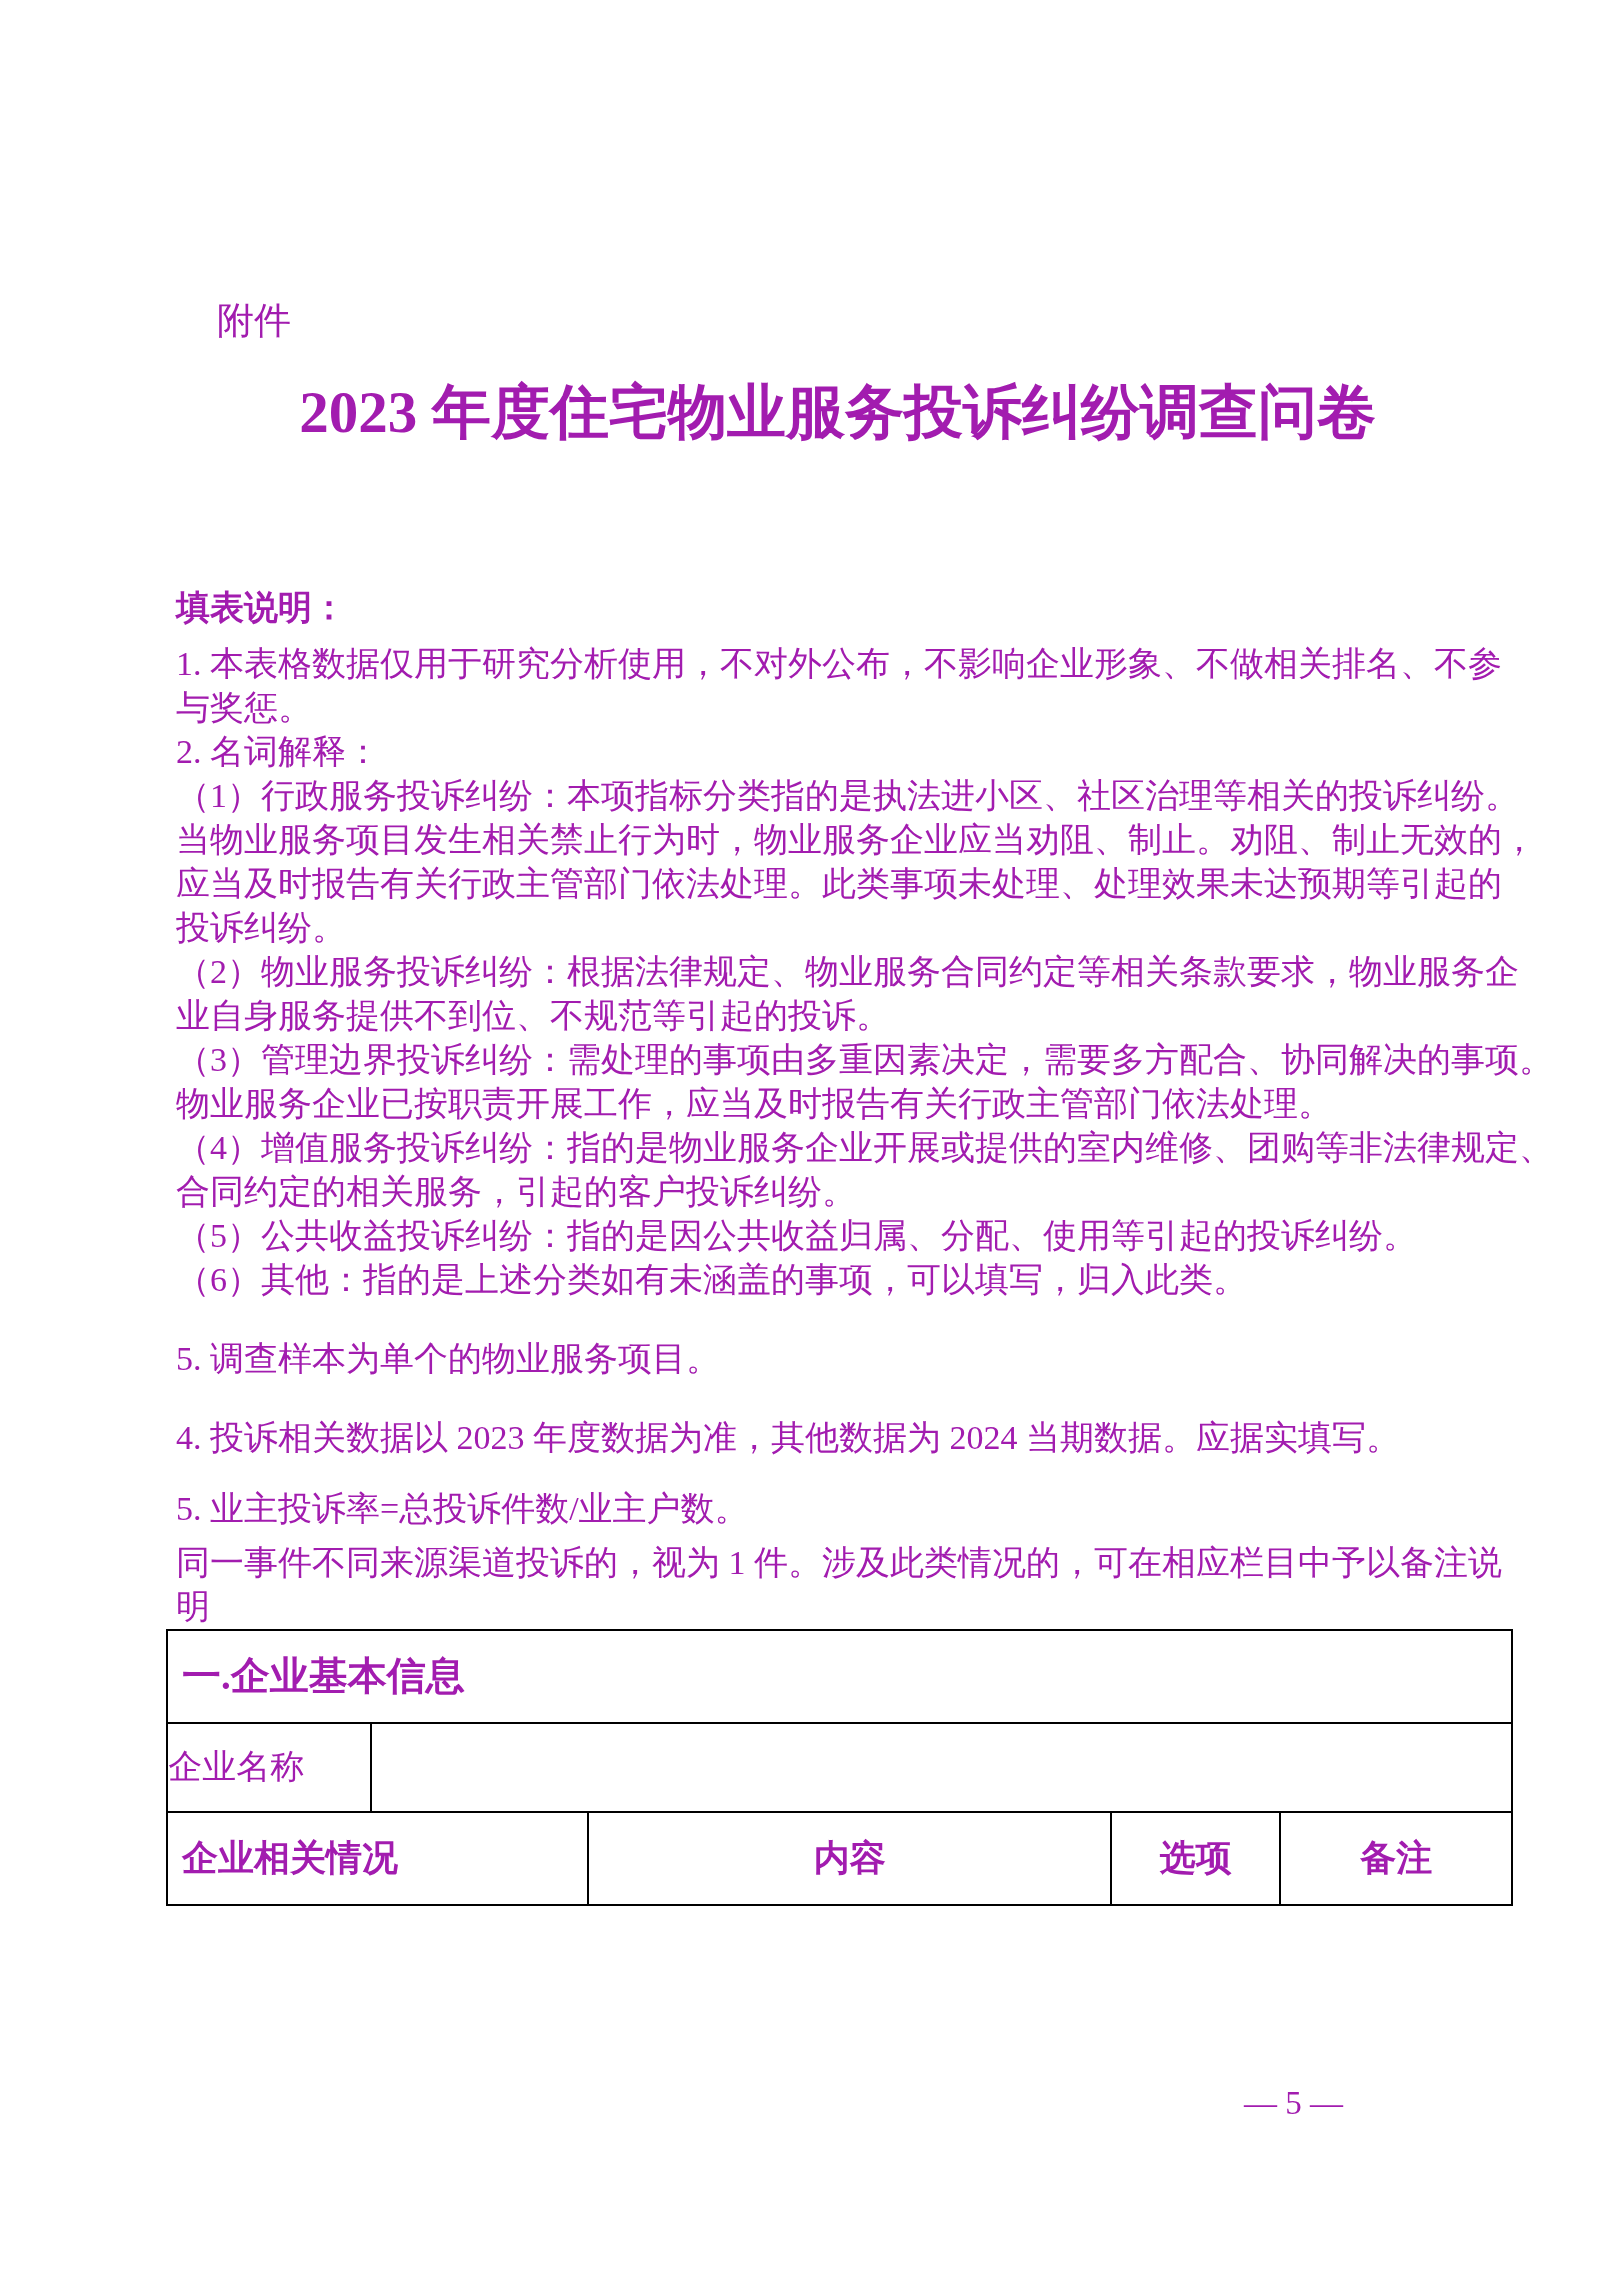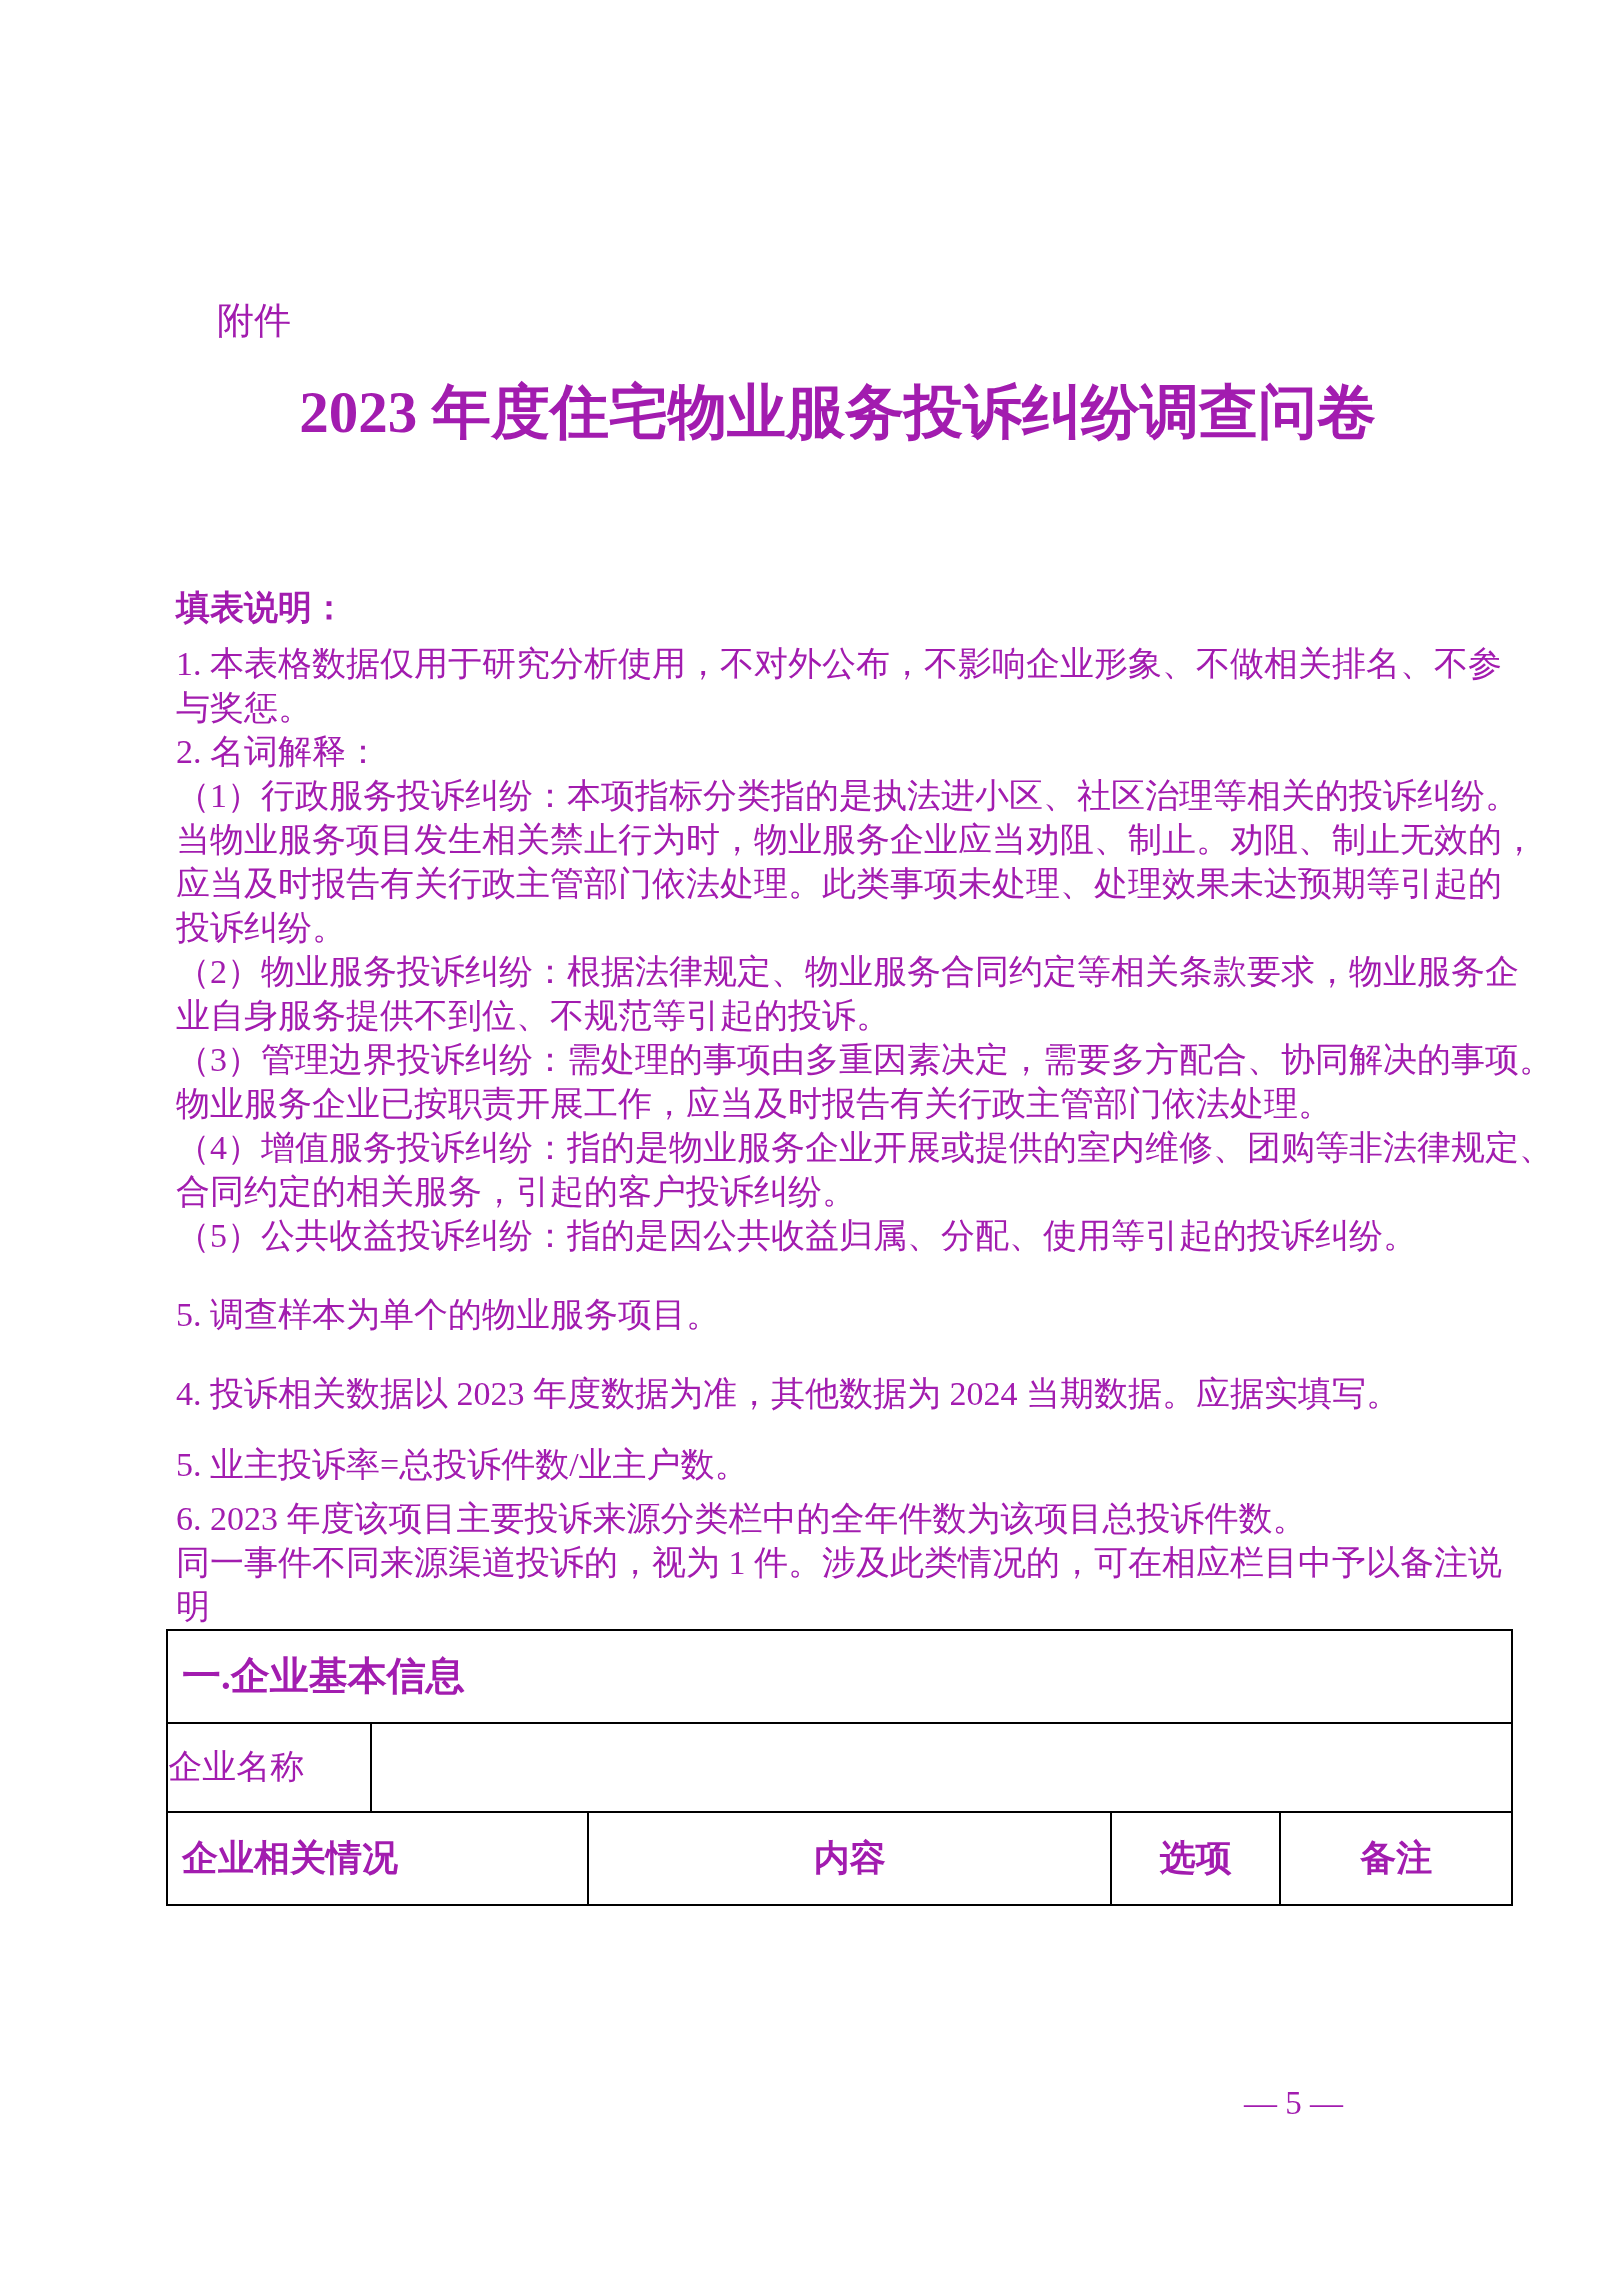"（6）其他：指的是上述分类如有未涵盖的事项，可以填写，归入此类。" div.note-group { html: none -> <div> <div>（6）其他：指的是上述分类如有未涵盖的事项，可以填写，归入此类。</div> </div> }
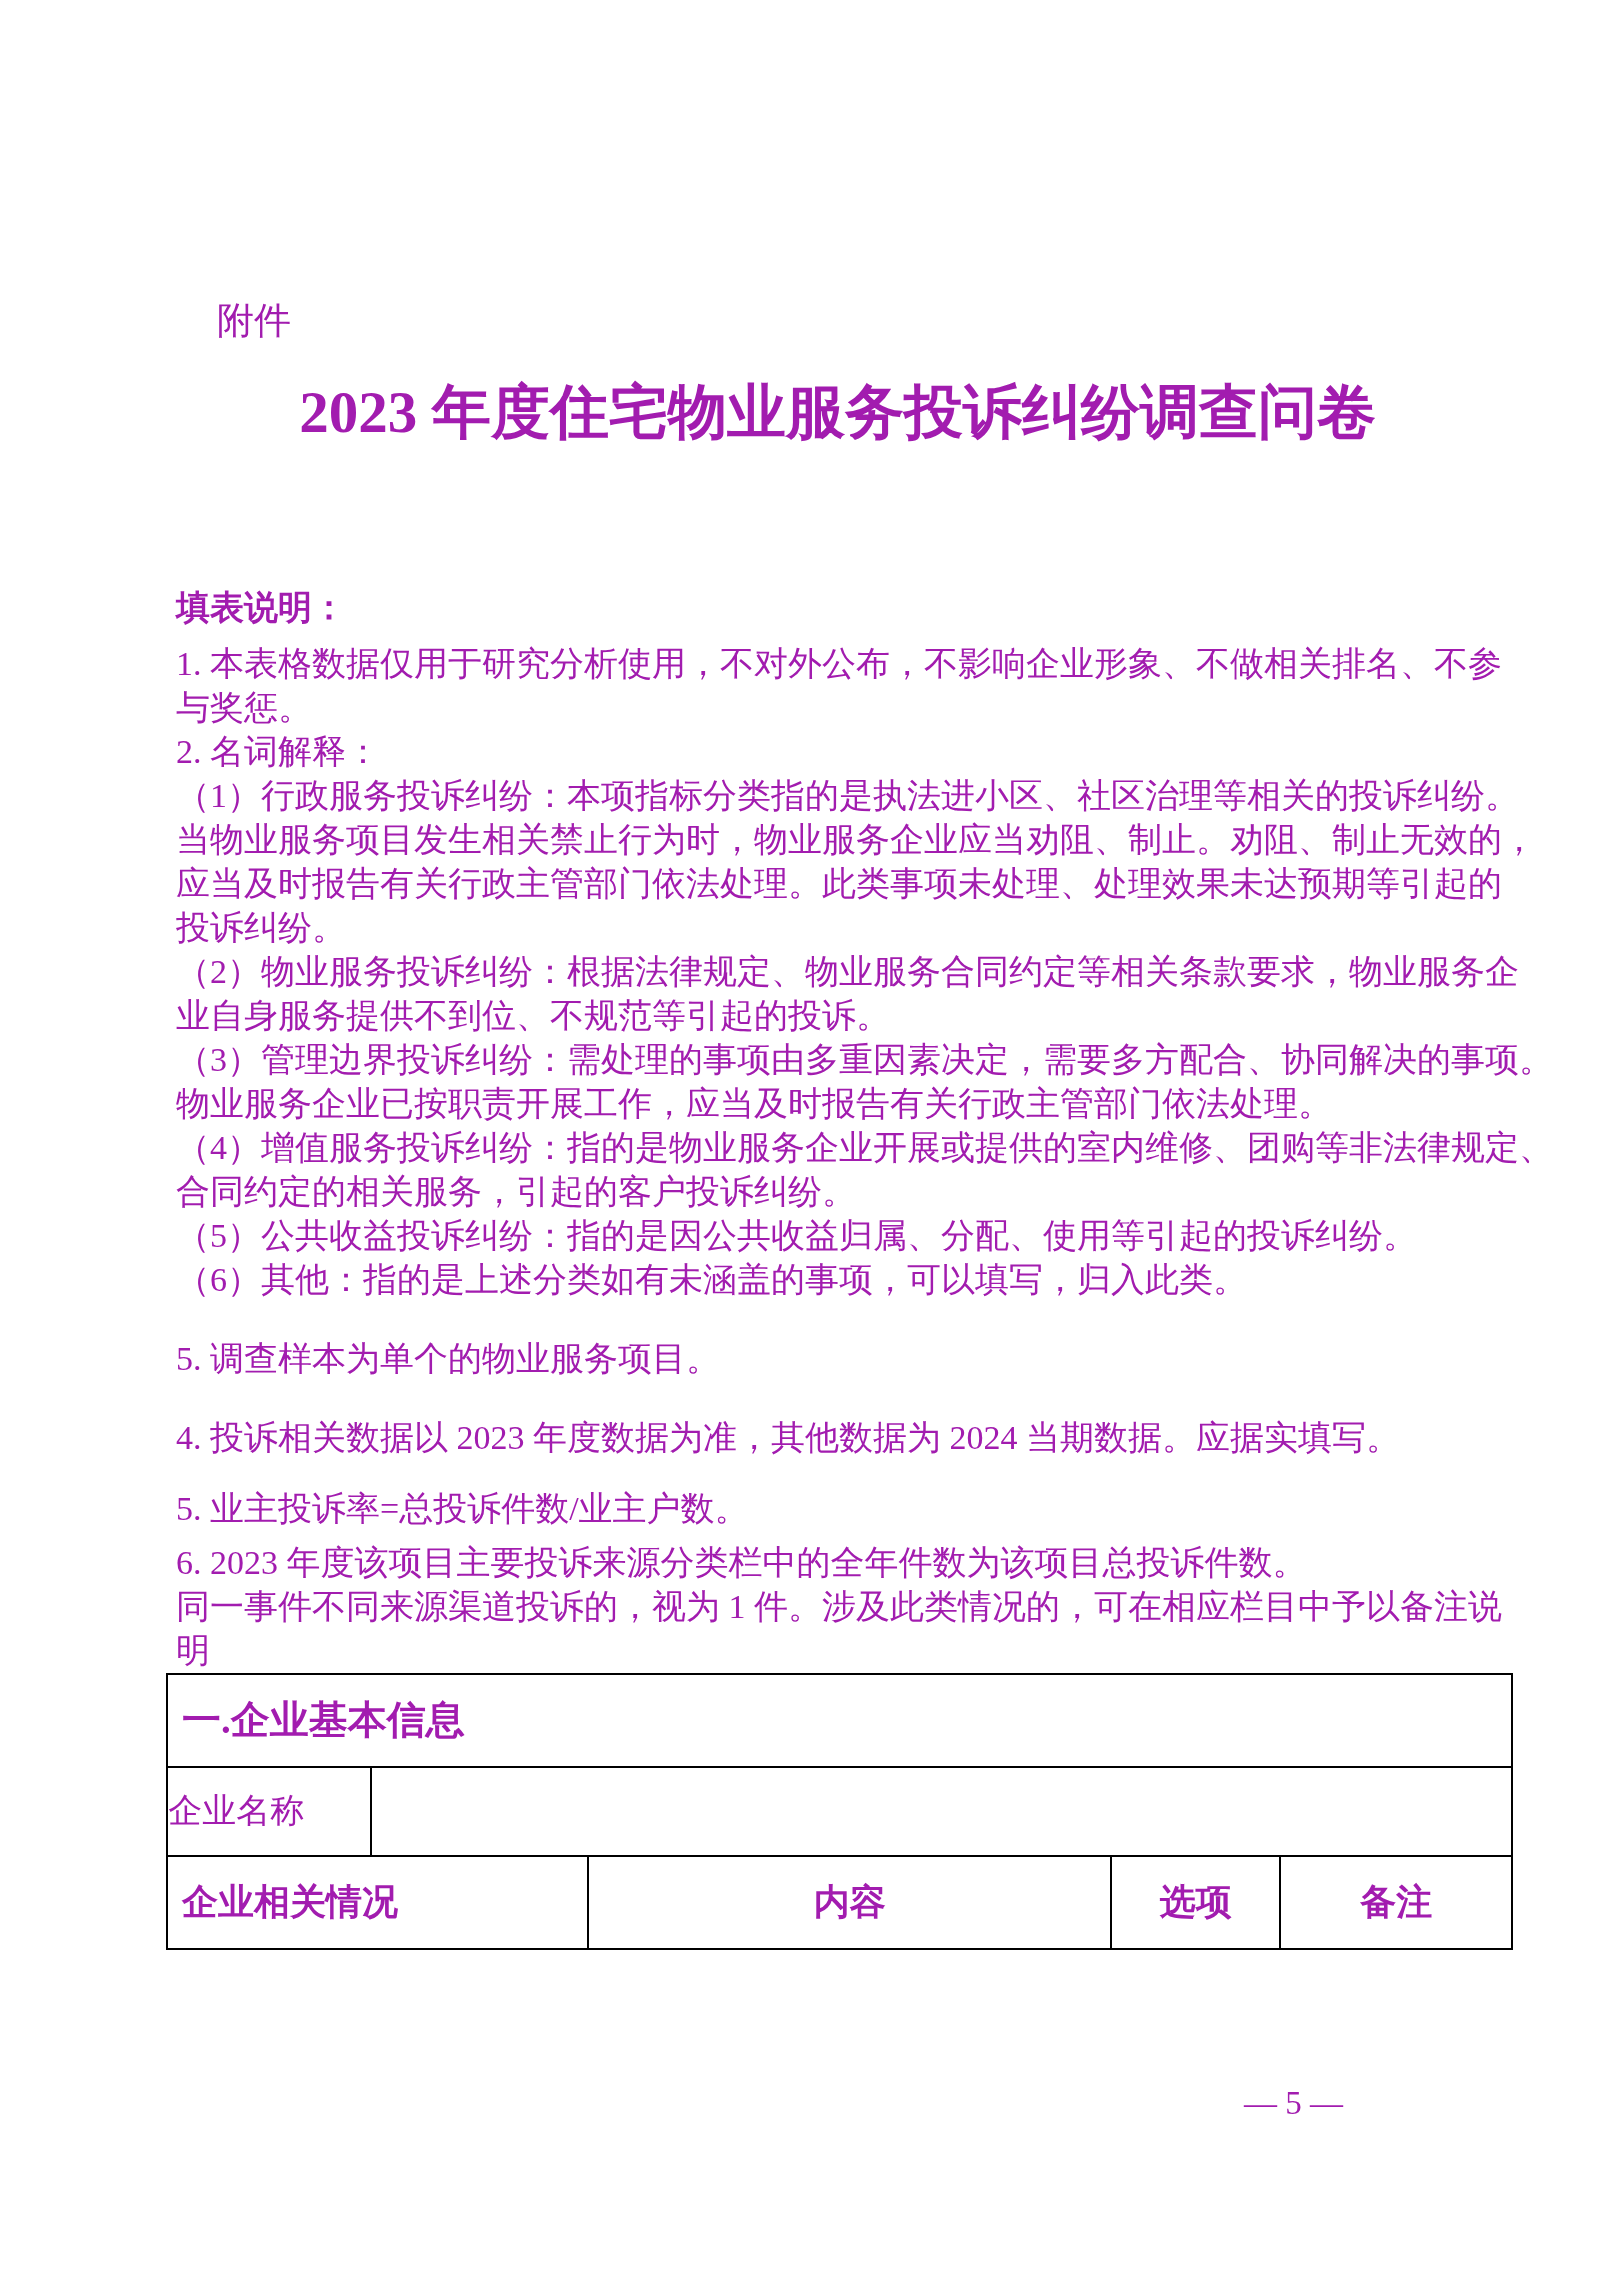"6. 2023 年度该项目主要投诉来源分类栏中的全年件数为该项目总投诉件数。" div.nline { html: <div>6. 2023 年度该项目主要投诉来源分类栏中的全年件数为该项目总投诉件数。</div> -> none }
